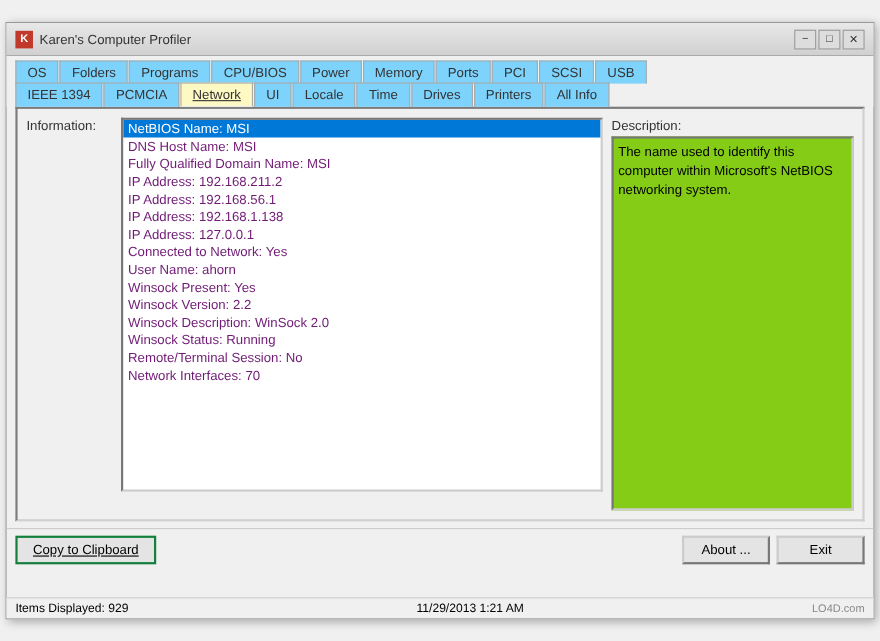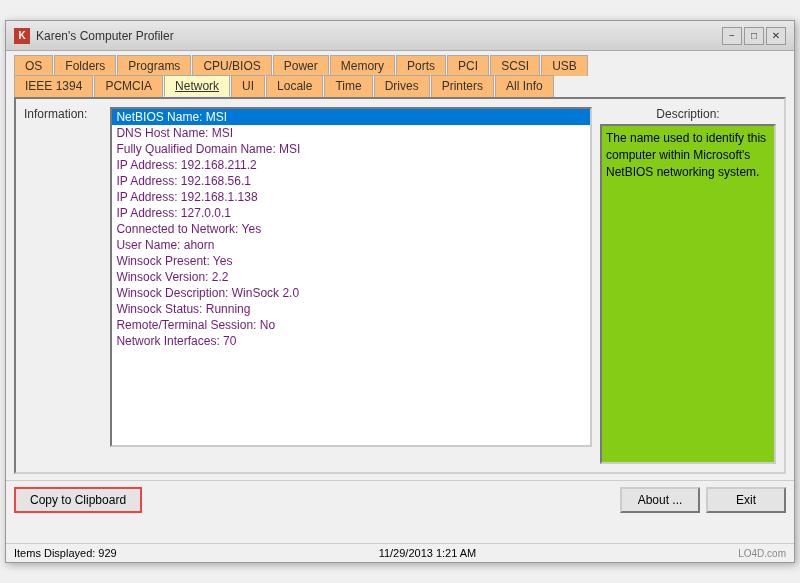"OS" .tab { background: #fdba74 -> #7dd3fc }
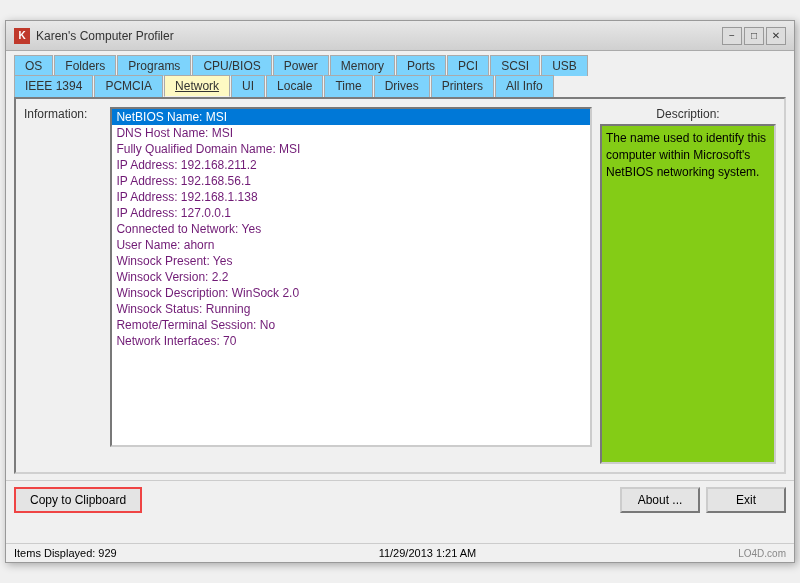"Description:" .desc-panel { align-items: center -> none; width: 176px -> 220px }
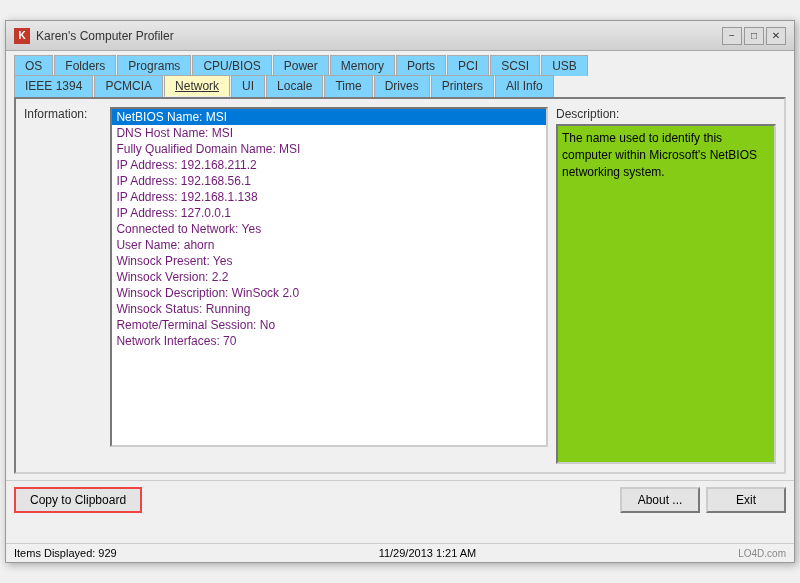"Copy to Clipboard" .btn.primary { border: 2px solid #ef4444 -> 2px solid #15803d; text-decoration: none -> underline }
